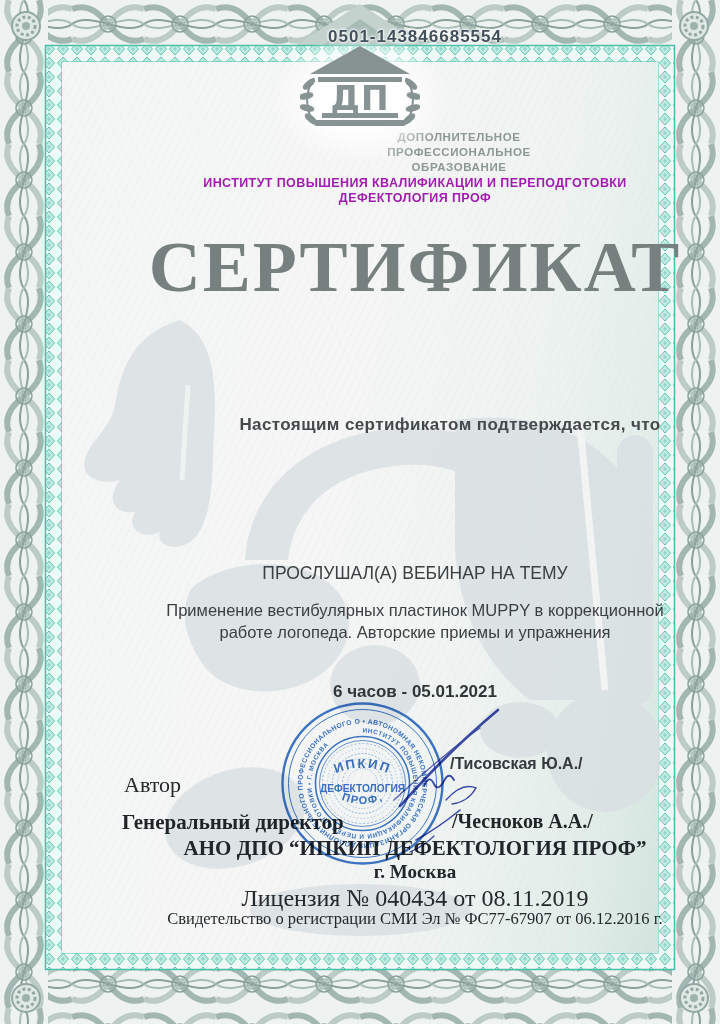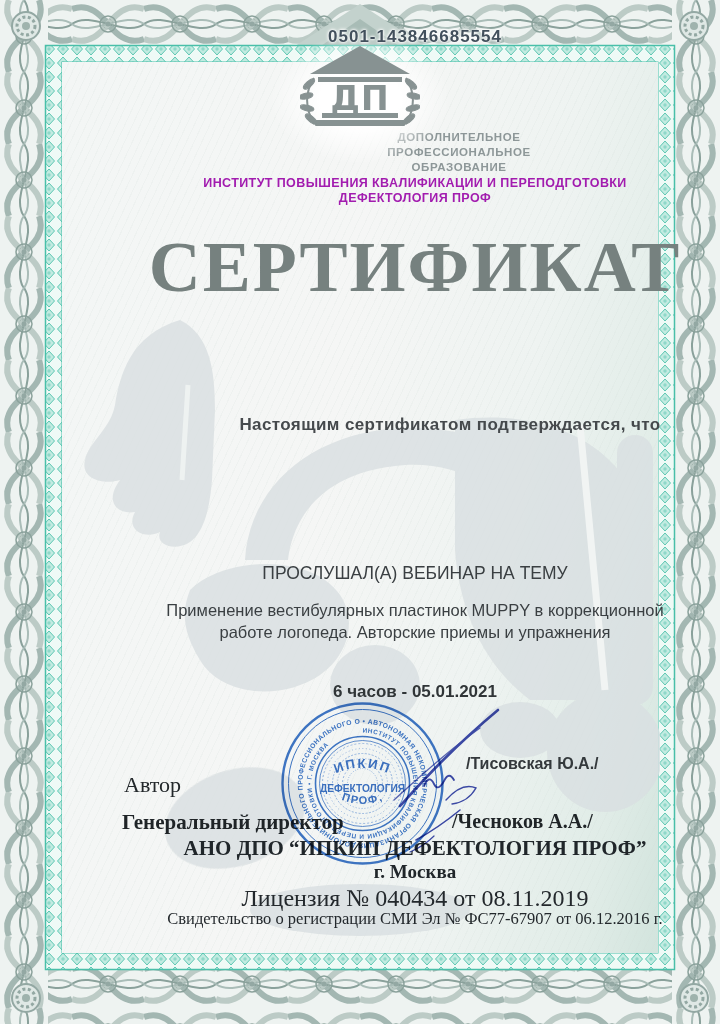"/Тисовская Ю.А./" .author-name { margin-left: 16px -> none }
